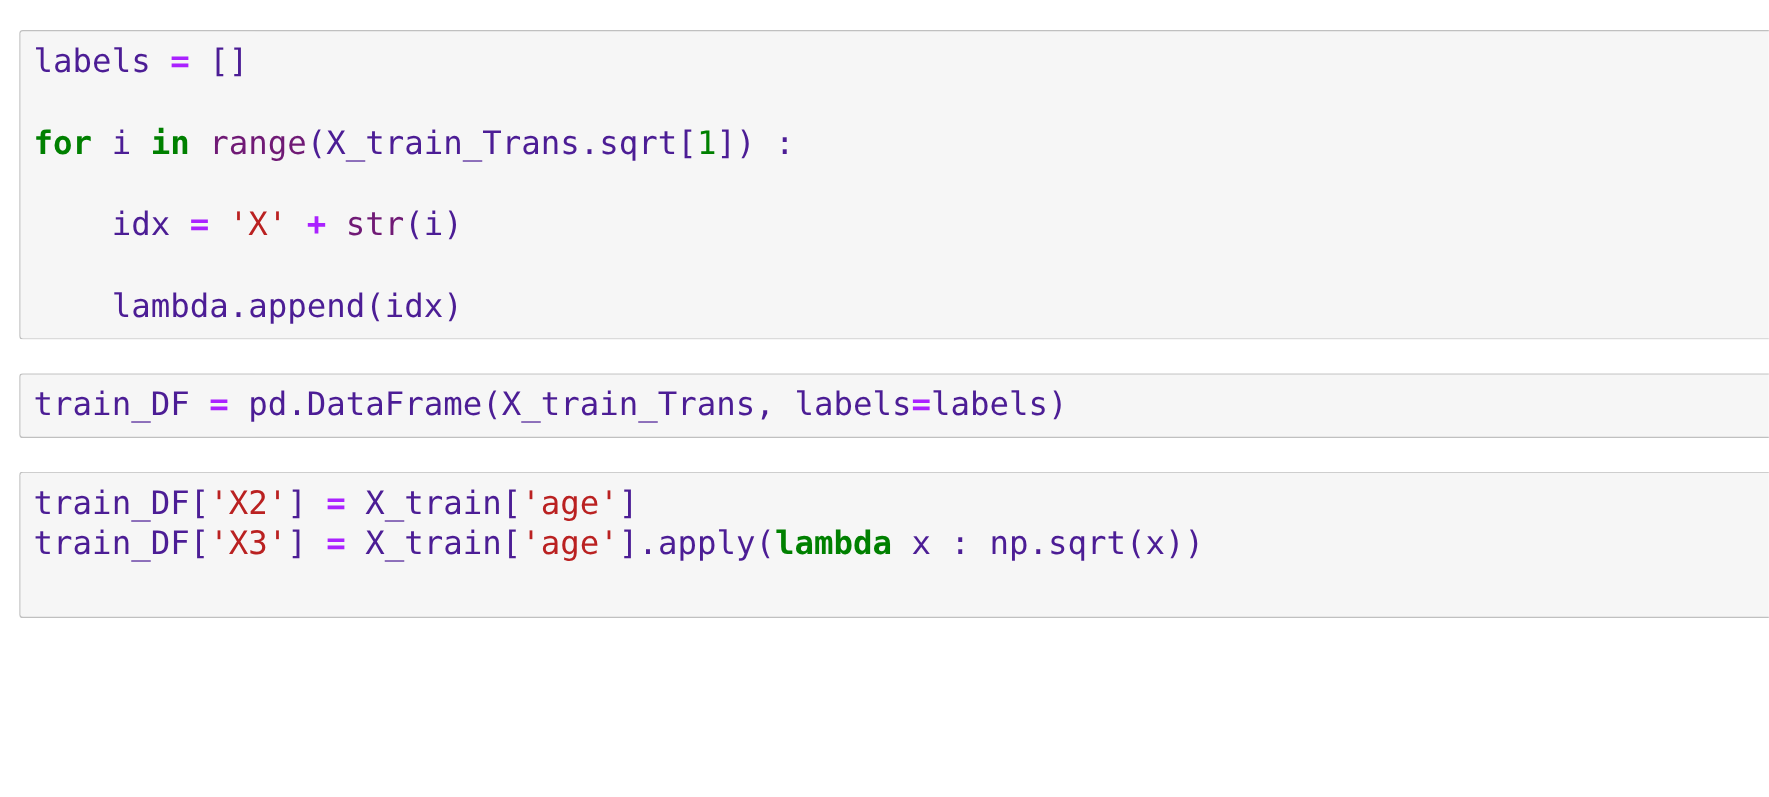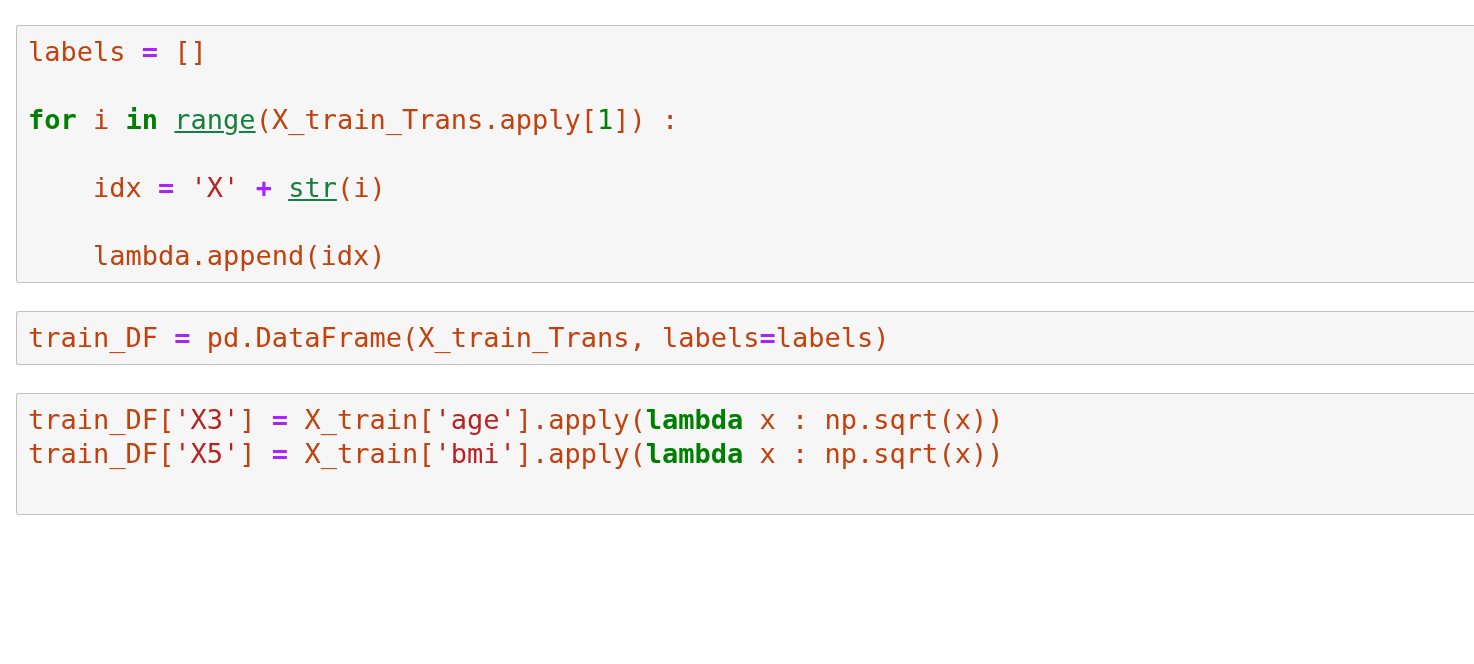"labels" .tok-pl { color: #c2410c -> #4c1d95 }
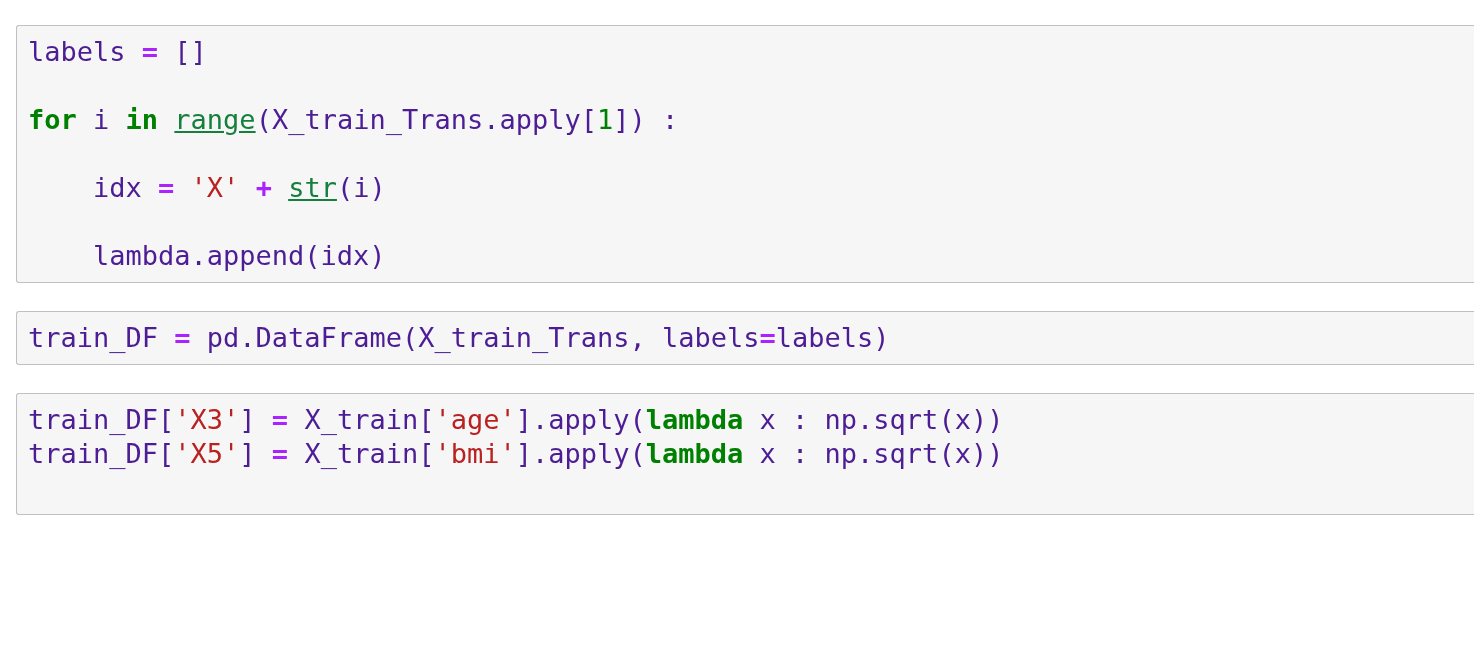"range" .tok-bi { color: #15803d -> #701a75; text-decoration: underline -> none }
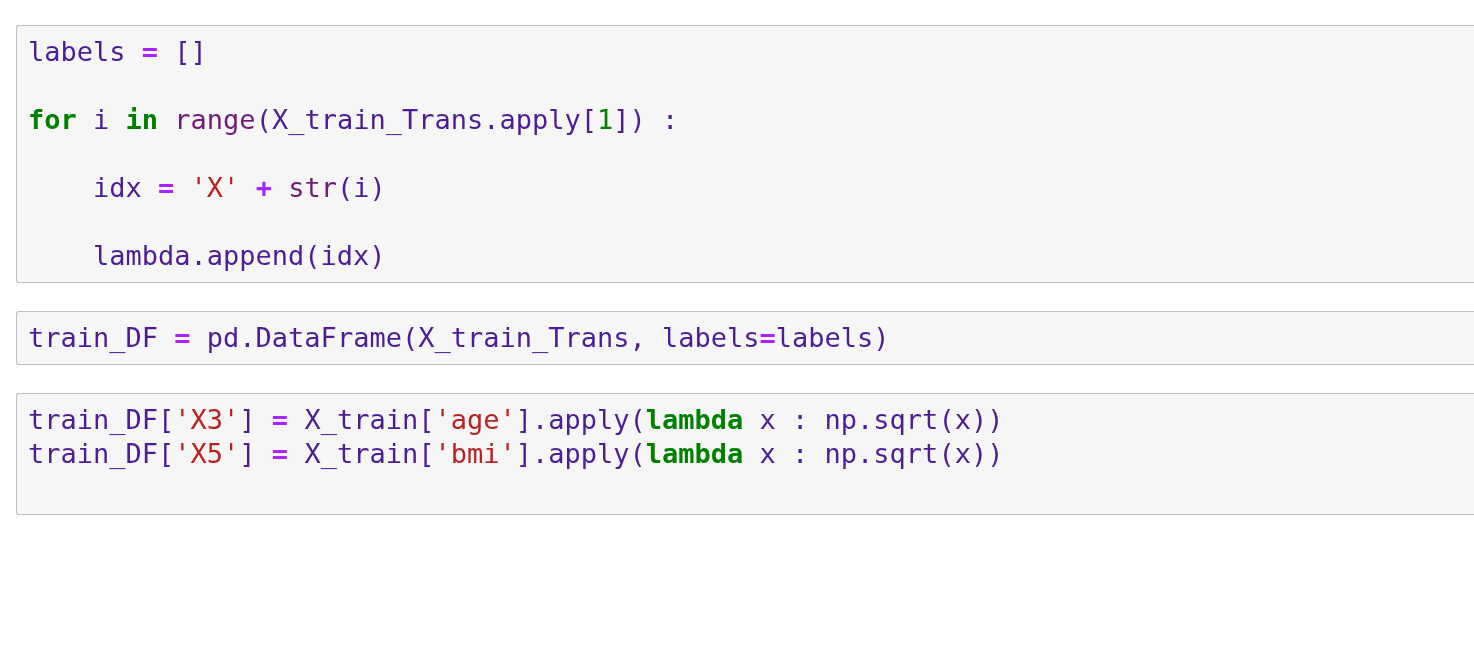"(X_train_Trans.apply[" span.tok-pl { text: Trans.apply -> Trans.sqrt }
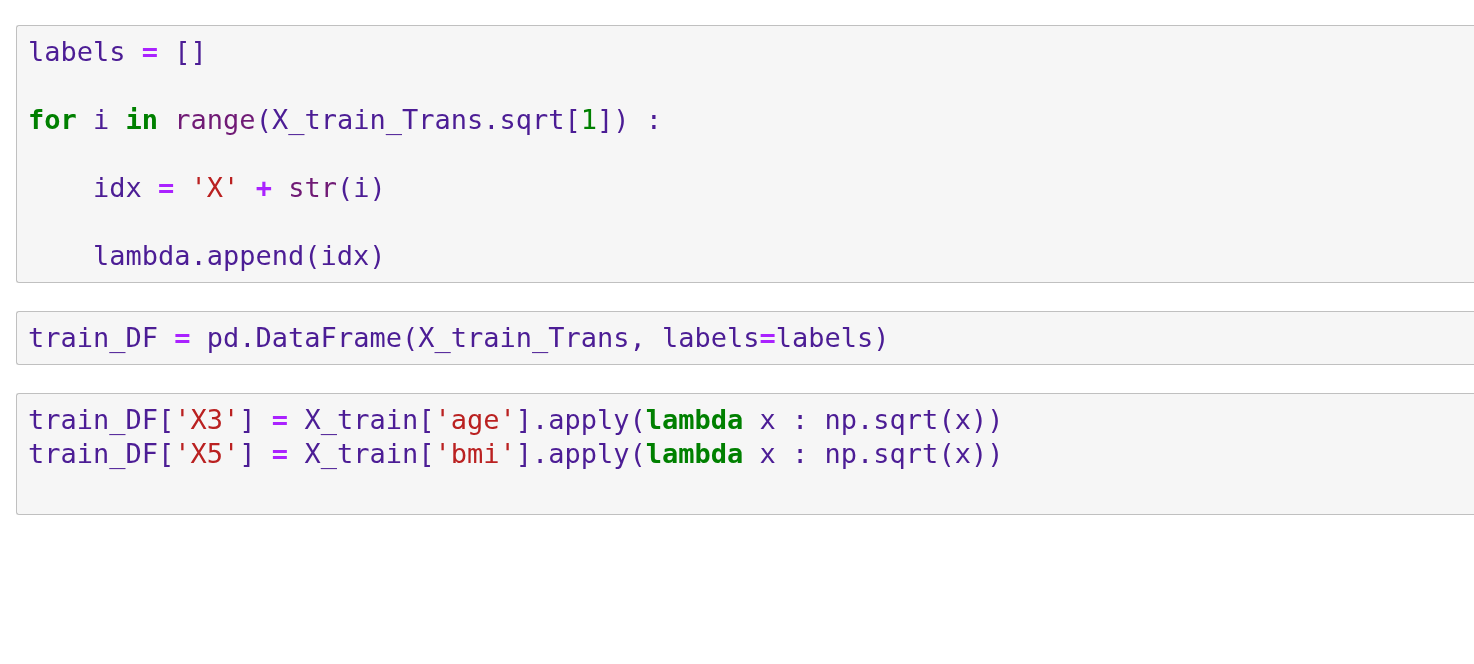"train_DF['X2'] = X_train['age']" div.line { html: none -> <div><span>train_DF[</span><span>'X2'</span><span>] </span><span>=</span><span> X_train[</span><span>'age'</span><span>]</span></div> }
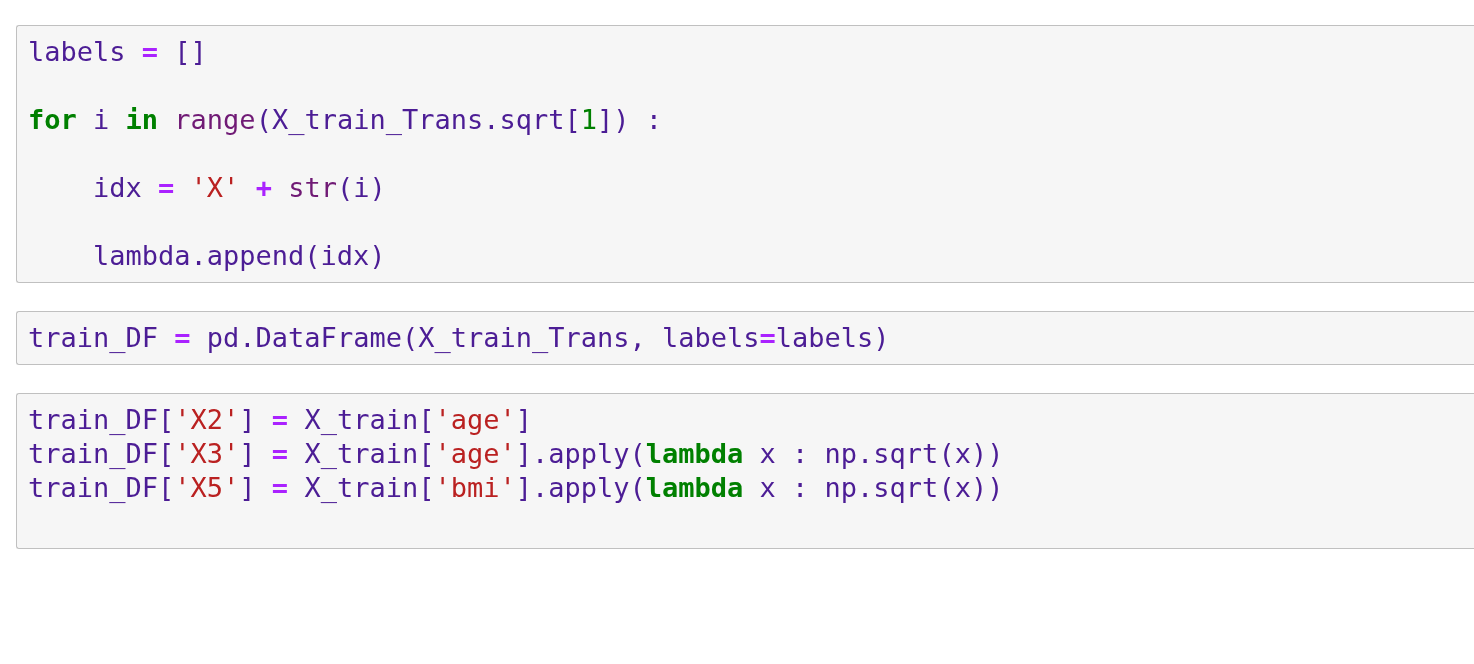"train_DF['X5'] =" div.line { html: <div><span>train_DF[</span><span>'X5'</span><span>] </span><span>=</span><span> X_train[</span><span>'bmi'</span><span>].apply(</span><span>lambda</span><span> x : np.sqrt(x))</span></div> -> none }
